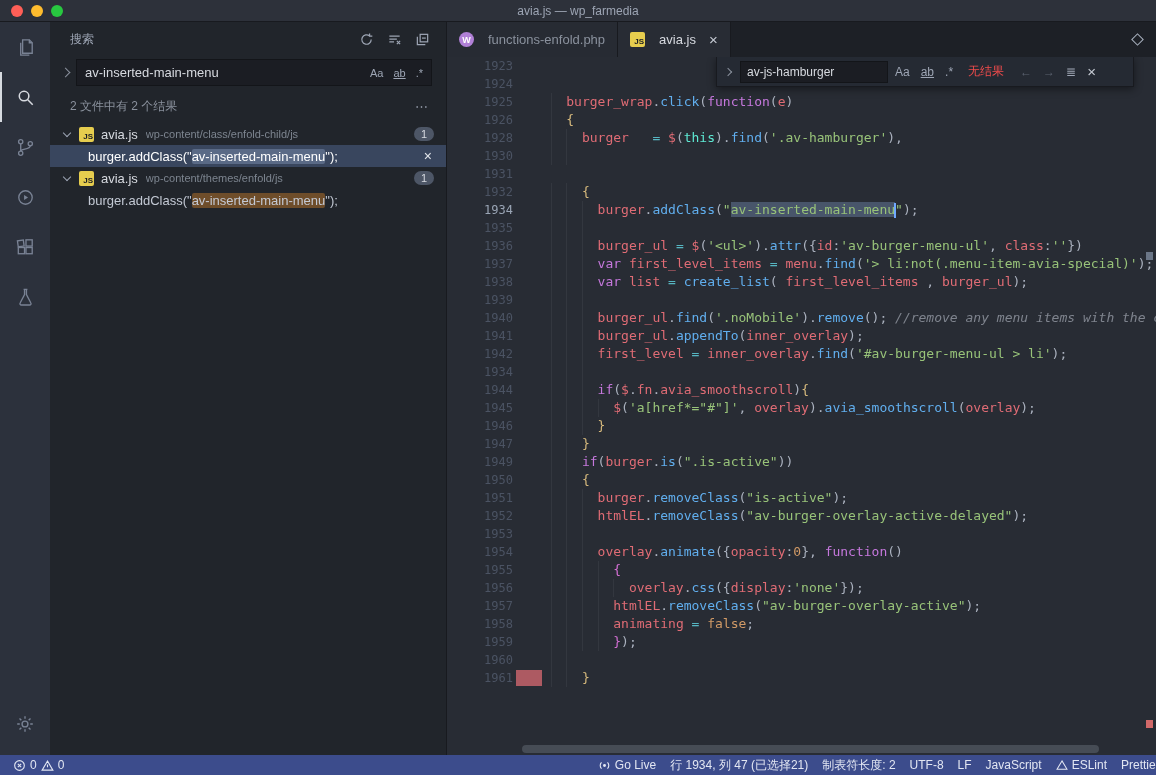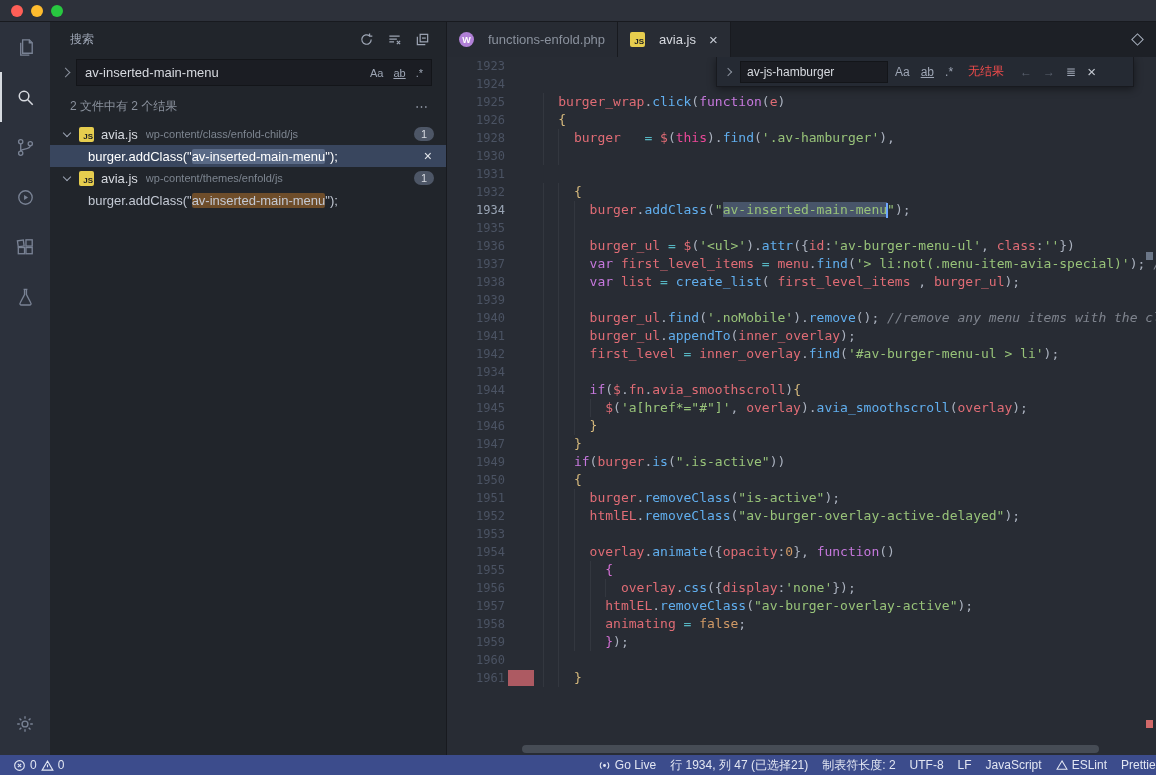"avia.js — wp_farmedia" div.wtitle { html: none -> <div>avia.js — wp_farmedia</div> }
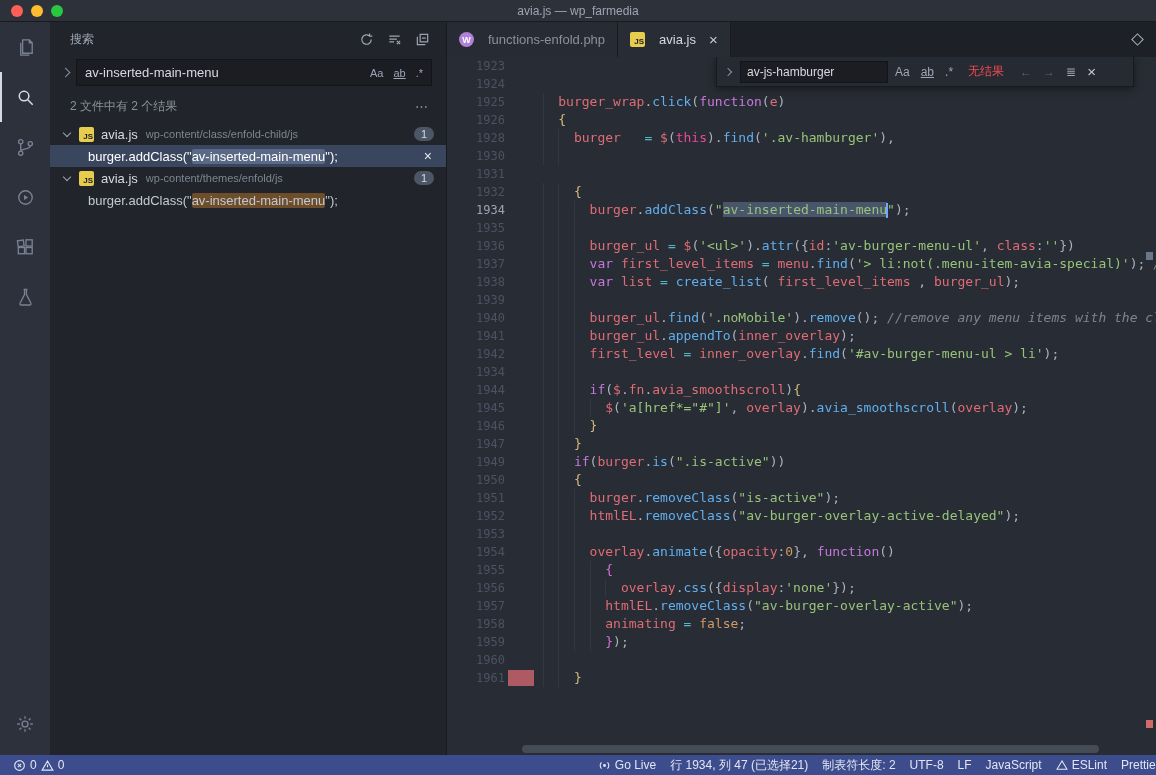"1923" .lines { left: 4px -> 12px }
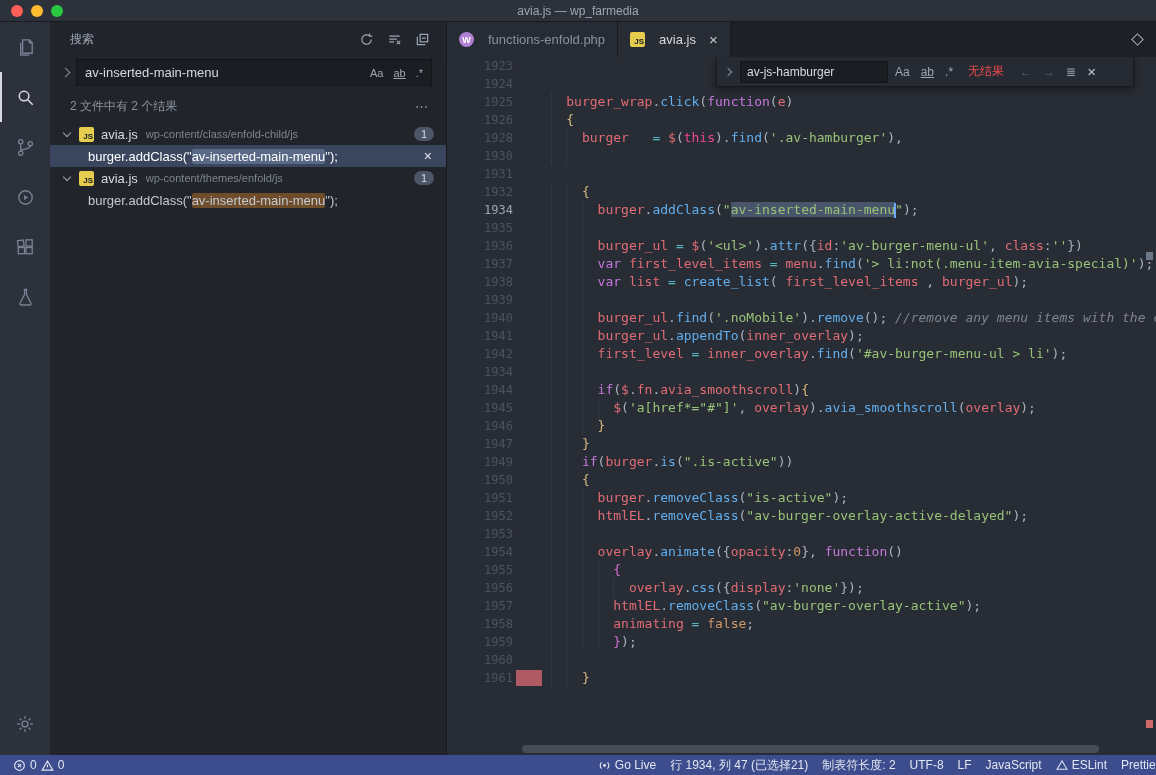"this" .tt { color: #ec4899 -> #5eead4 }
